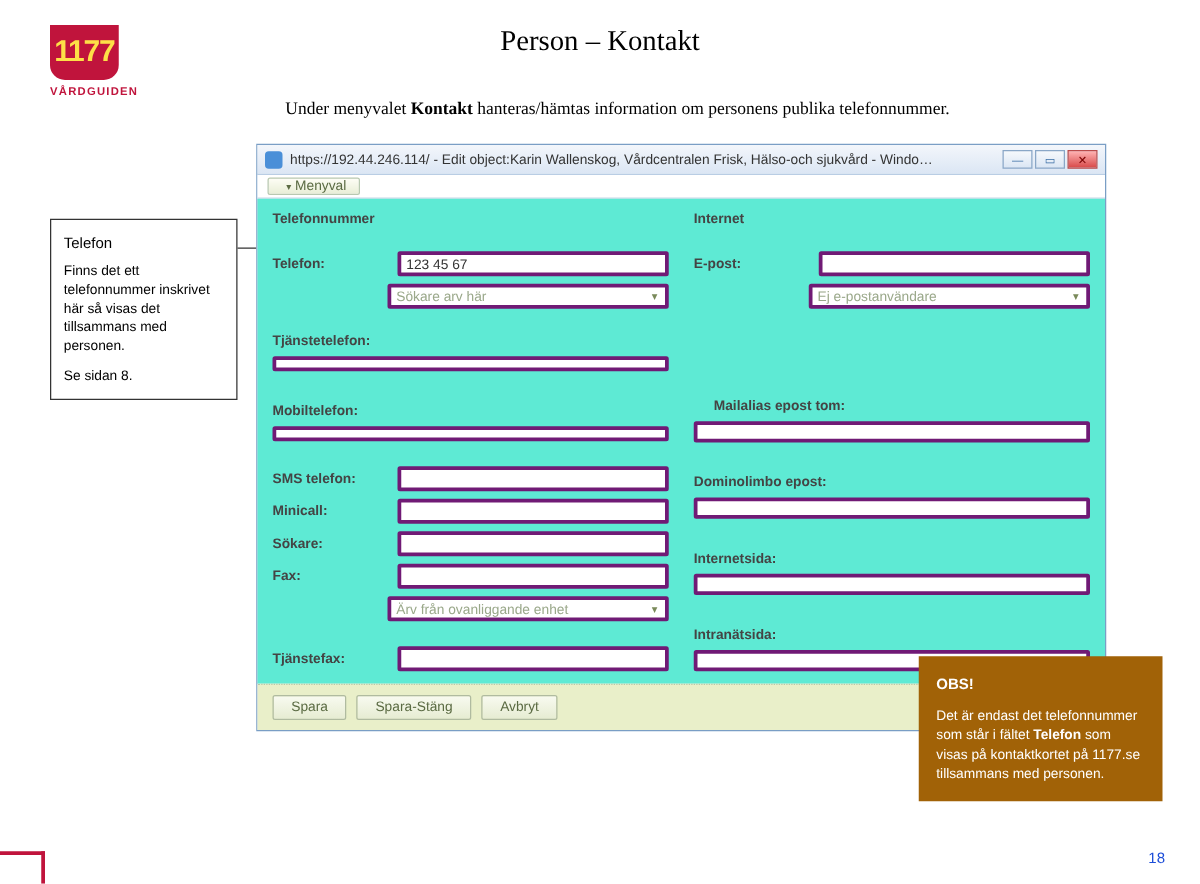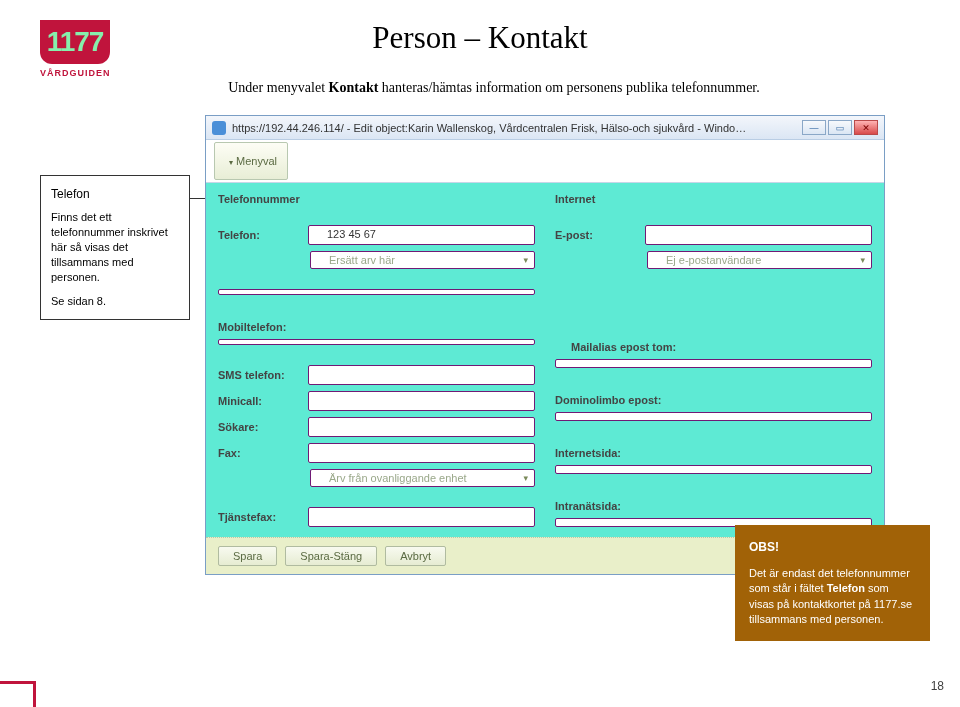"1177" .logo-box { color: #86efac -> #fde047; font-size: 28px -> 24px; width: 70px -> 55px }
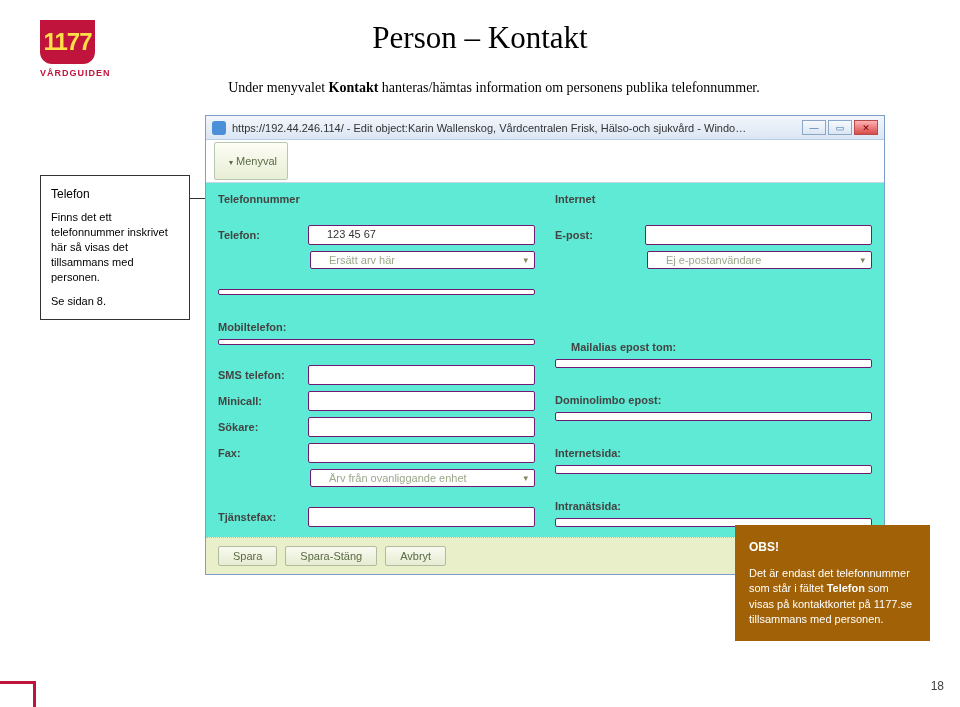"Person – Kontakt" .slide-title { font-size: 31px -> 23px }
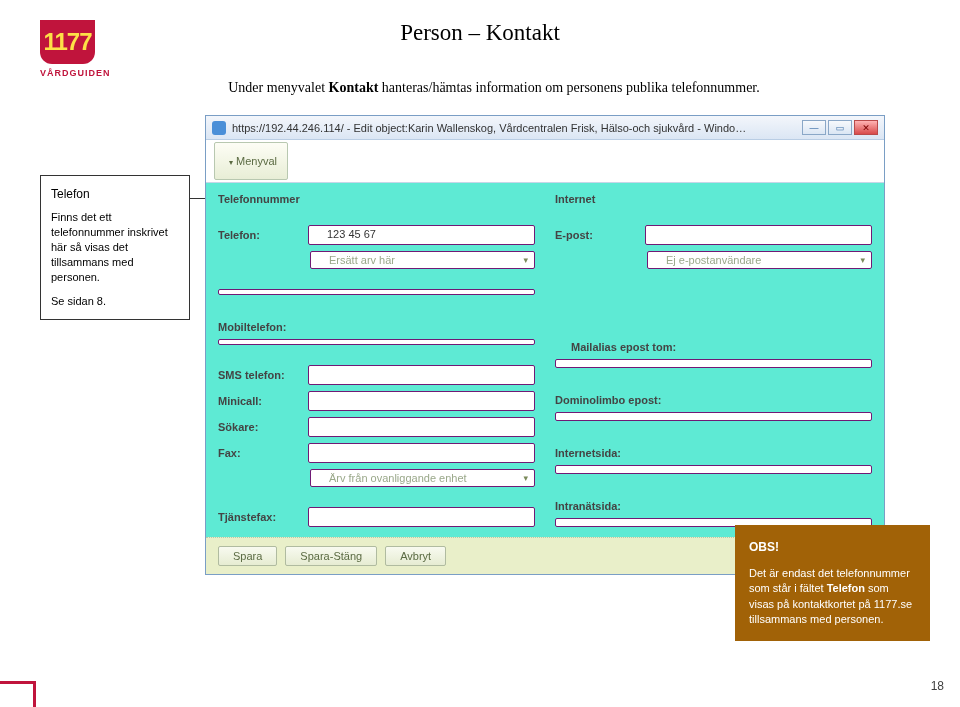"▾ Menyval" .menubar .menyval-btn { padding: 12px 10px -> 0 10px }
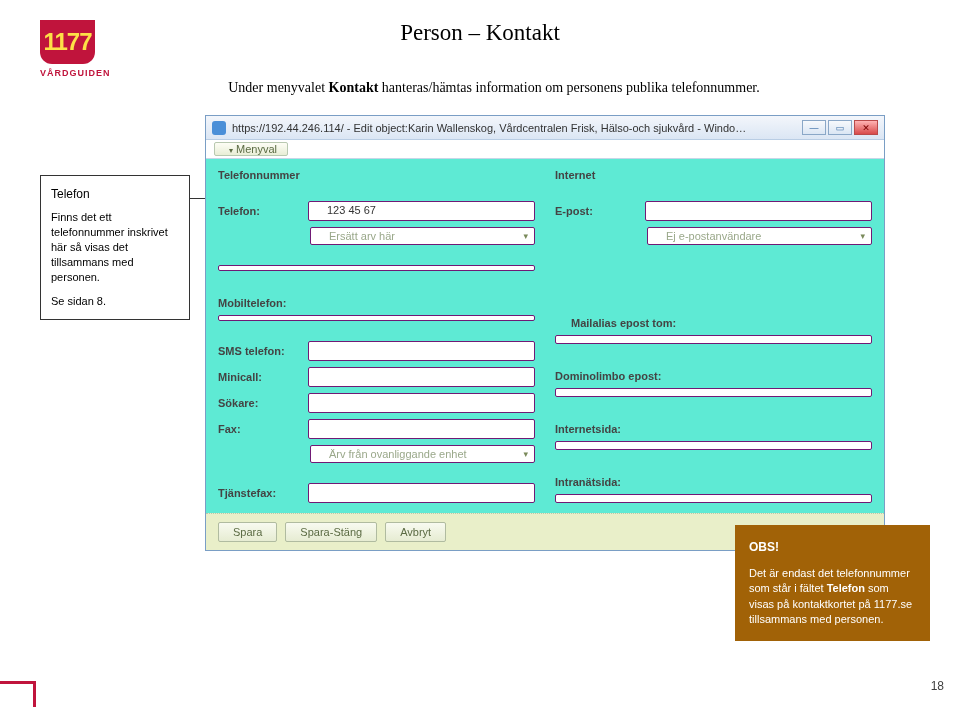"Telefon:" .field-row { gap: 6px -> 16px }
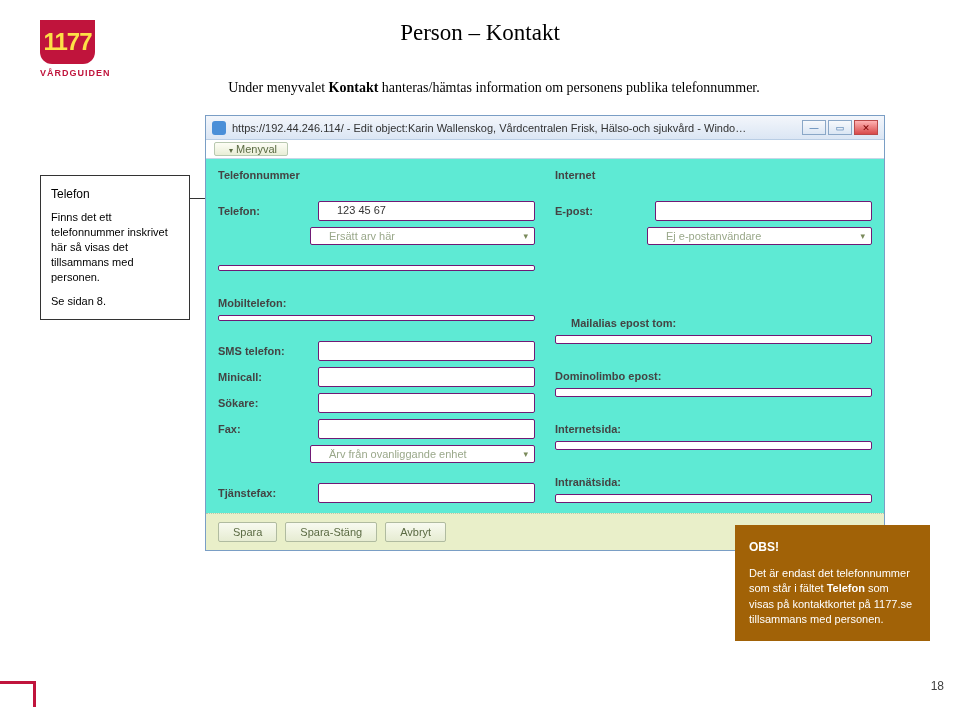"123 45 67" .input { border: 1px solid #701a75 -> 3px solid #701a75; padding: 2px 18px -> 2px 4px }
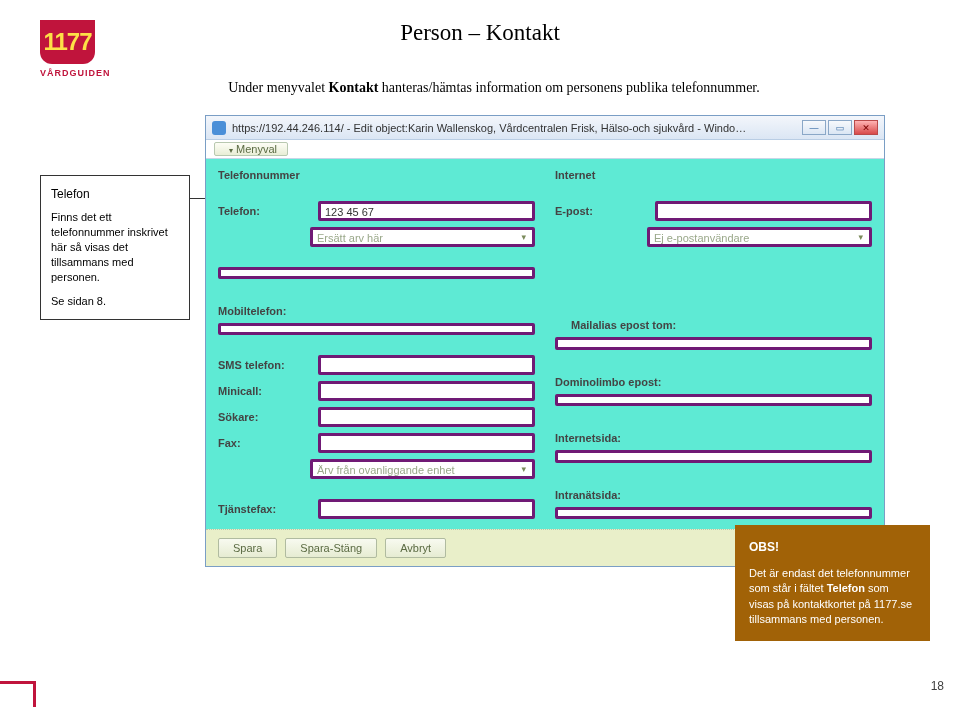"Ersätt arv här" div.input { text: Ersätt -> Sökare }
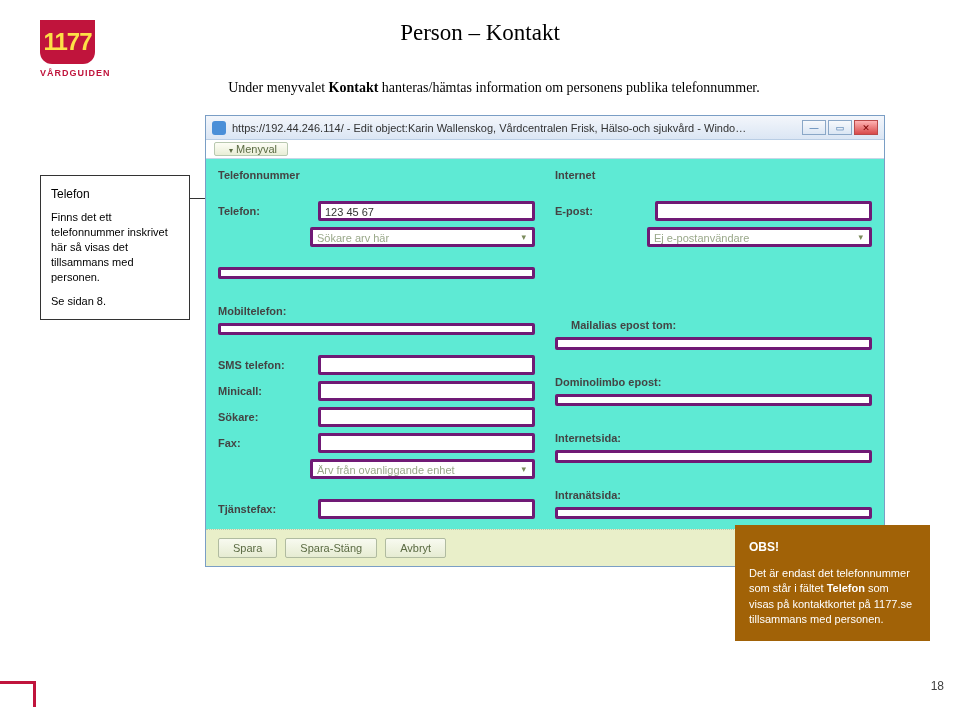"Tjänstetelefon:" div.label { html: none -> <div>Tjänstetelefon:</div> }
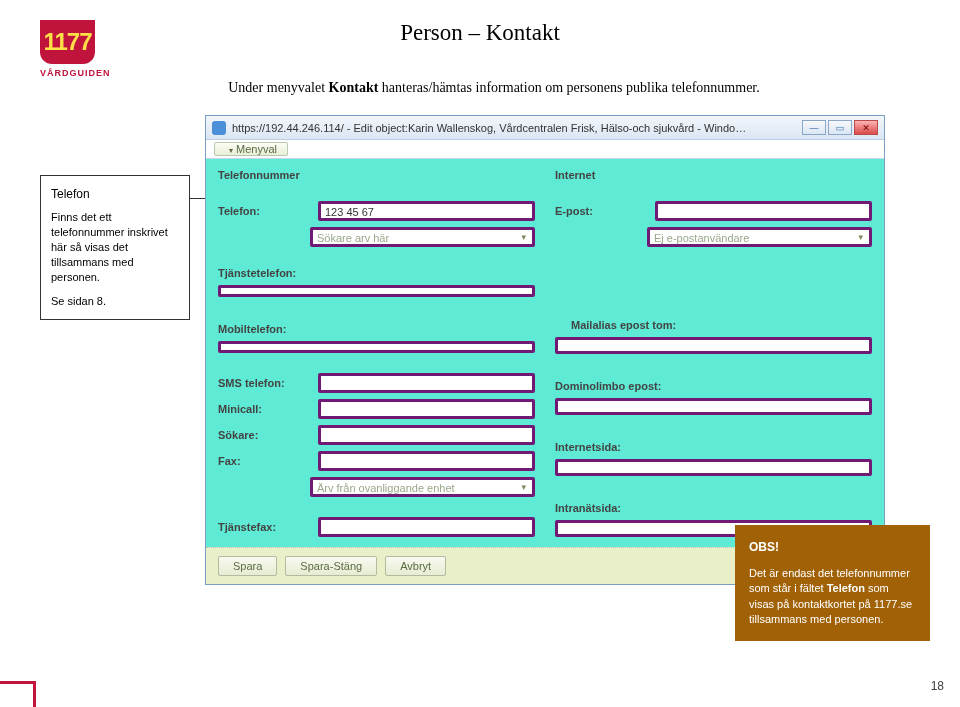"18" .page-num { color: #404040 -> #1d4ed8; right: 16px -> 28px }
